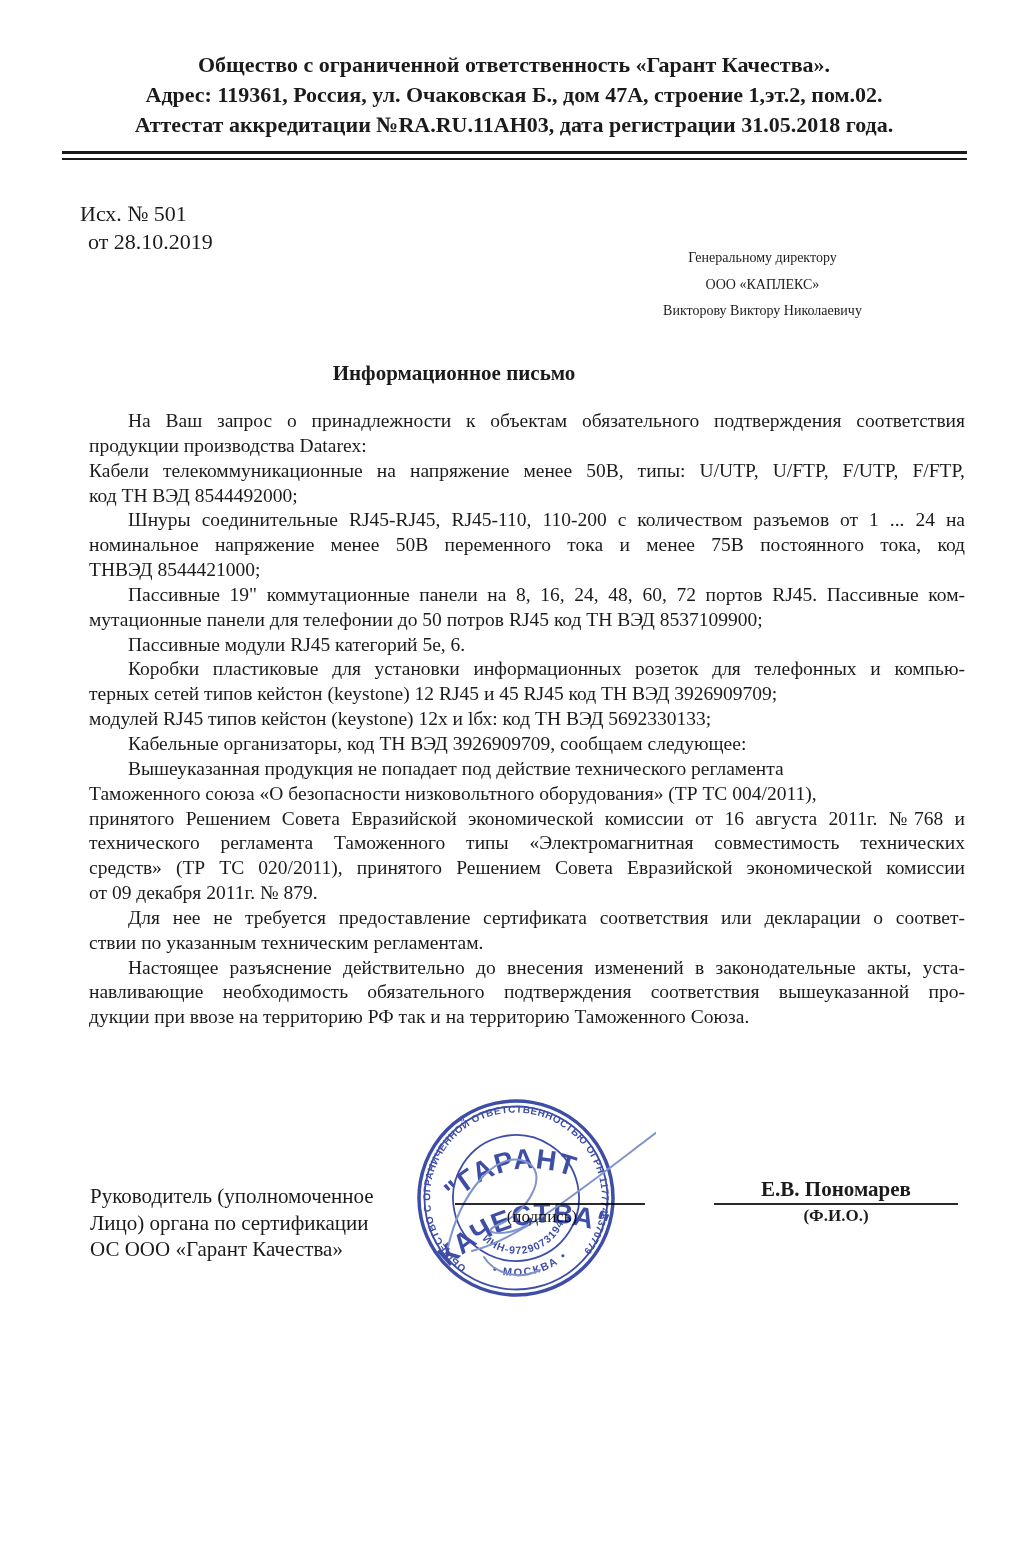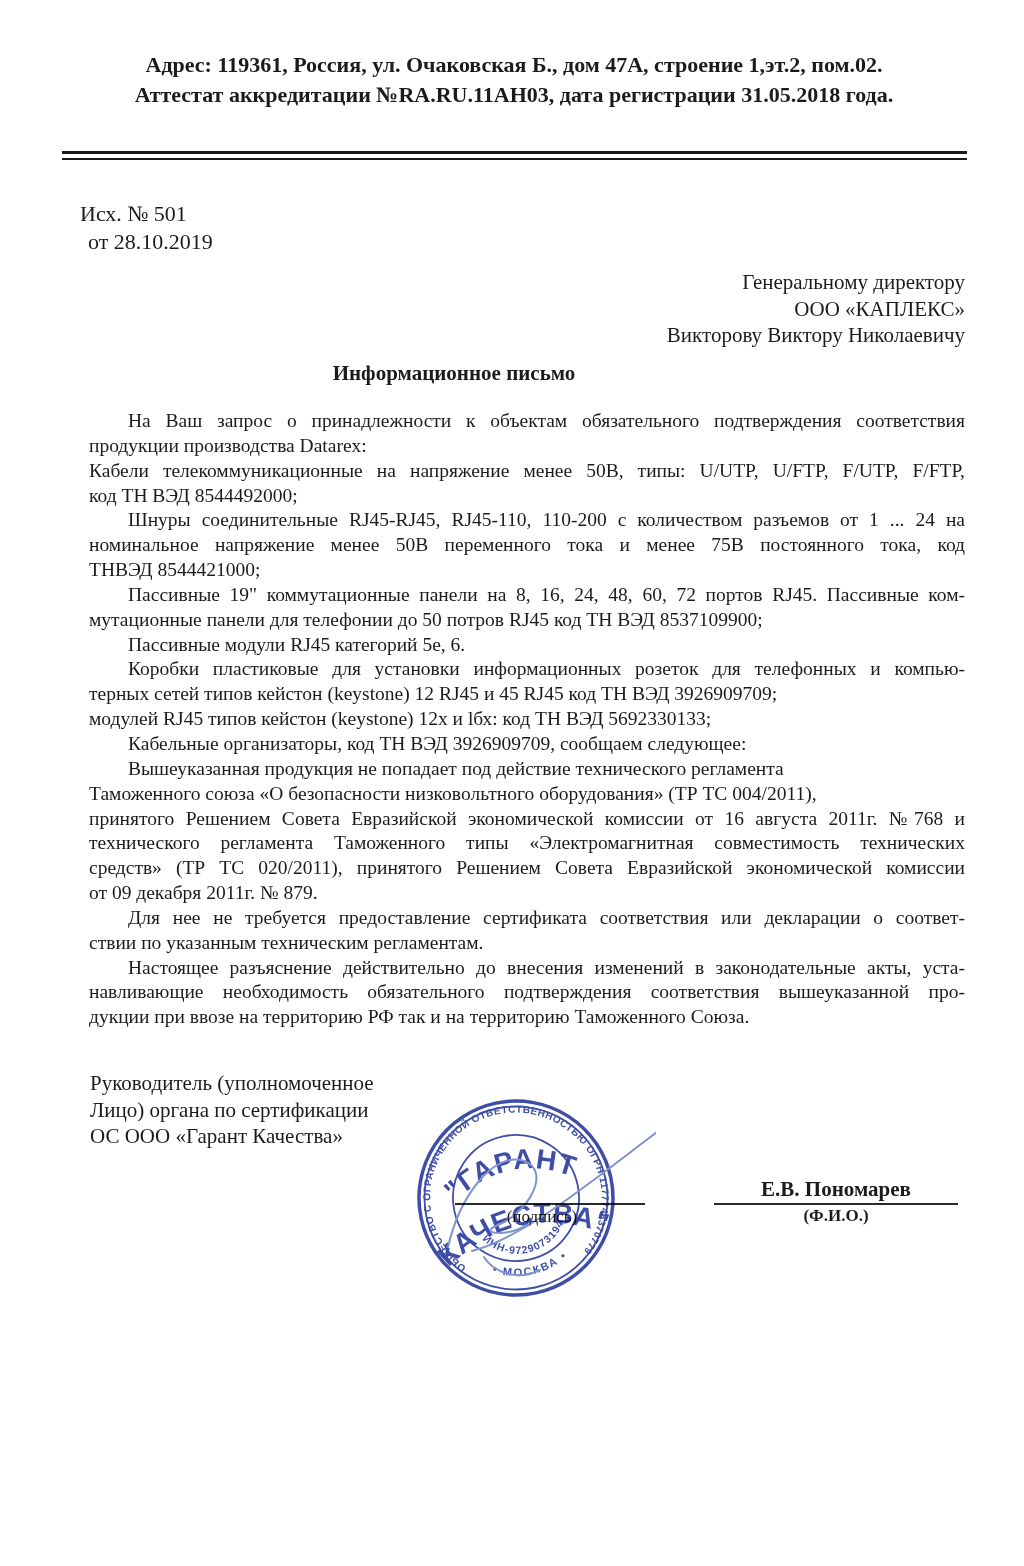"Общество с ограниченной ответственность" div { html: none -> <div>Общество с ограниченной ответственность «Гарант Качества».</div> }
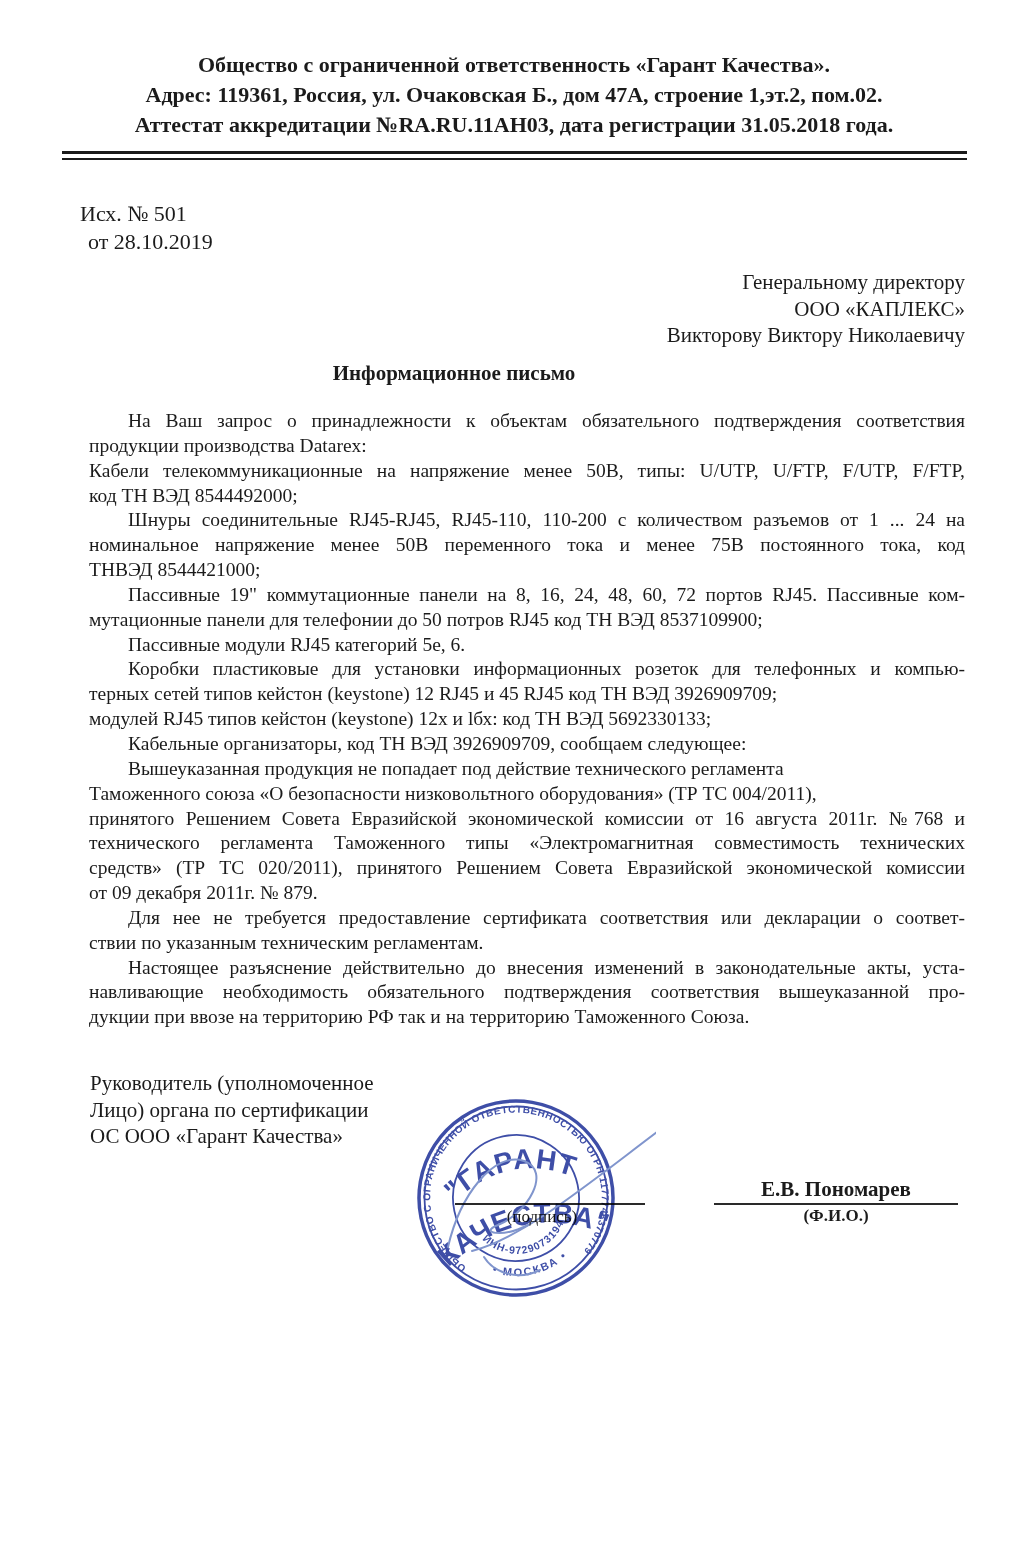"Генеральному директору" .addressee { font-size: 21px -> 14px; text-align: right -> center; top: 269px -> 245px }
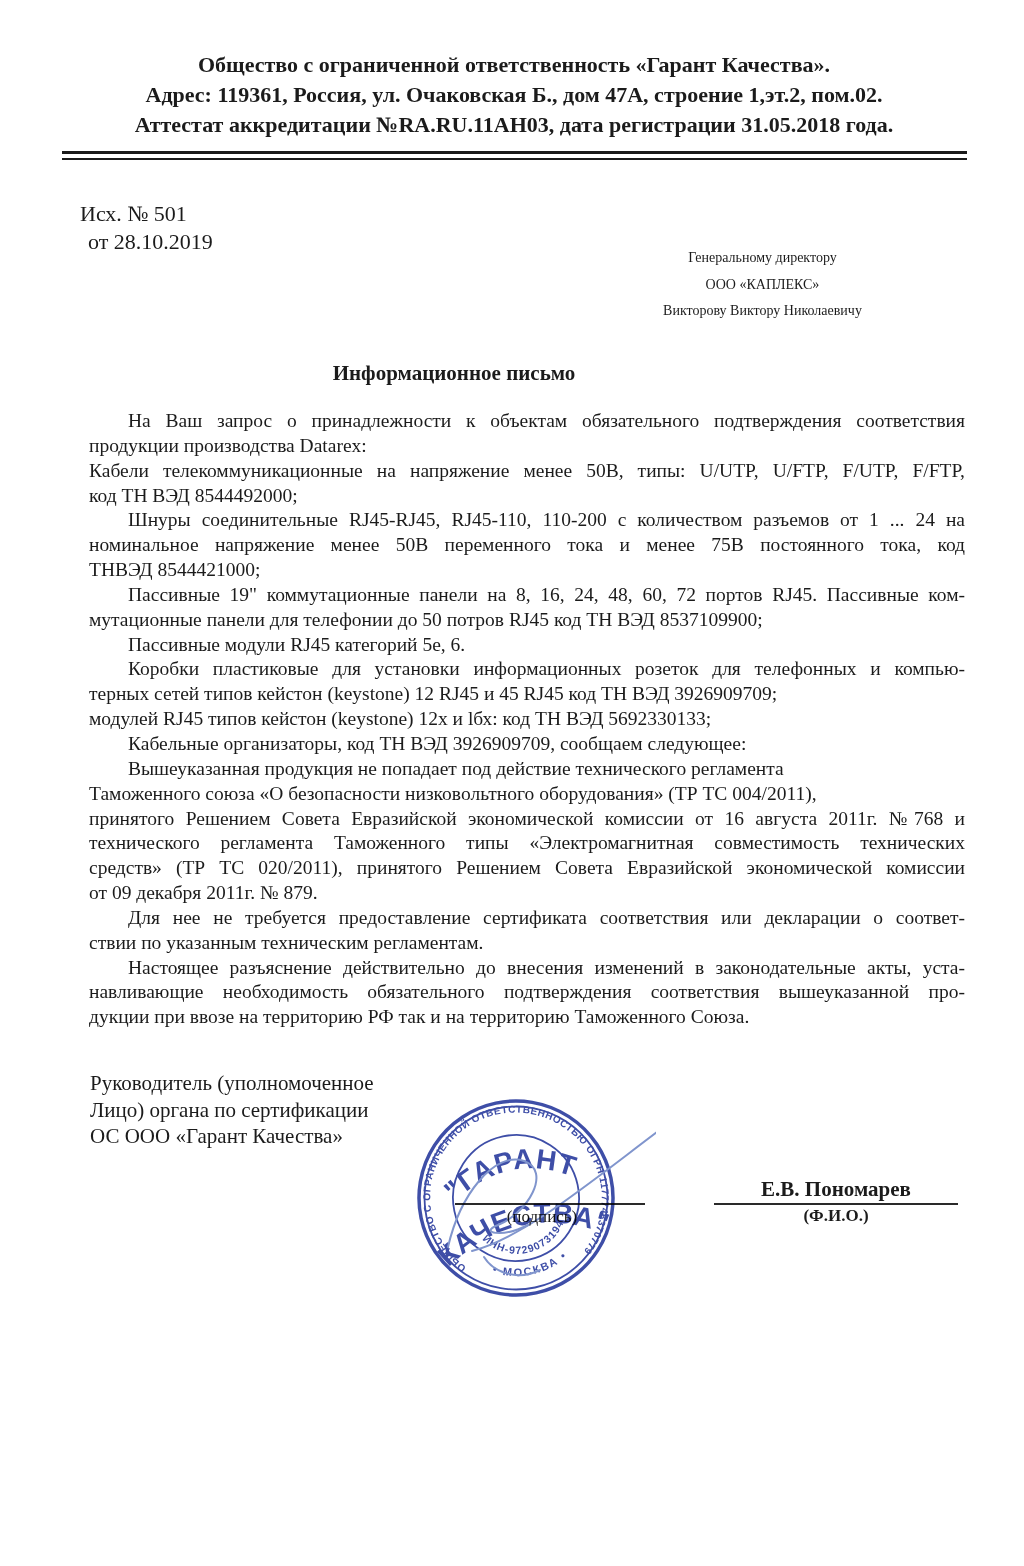"Руководитель (уполномоченное" .footer-left { top: 1070px -> 1183px }
